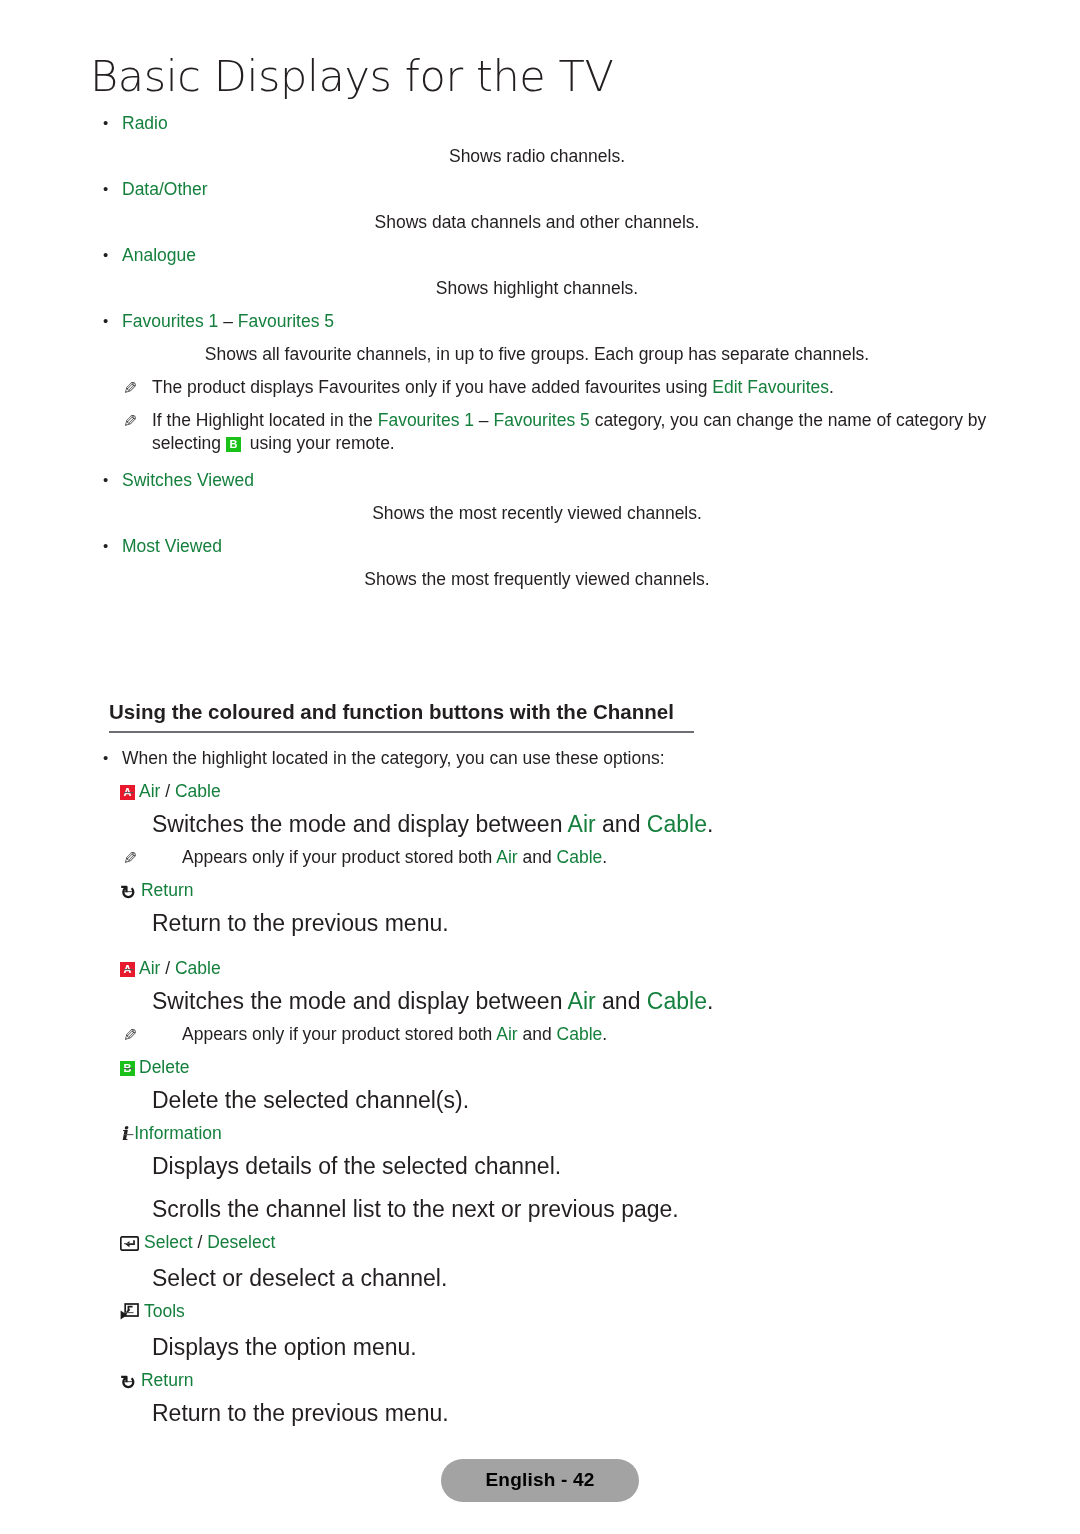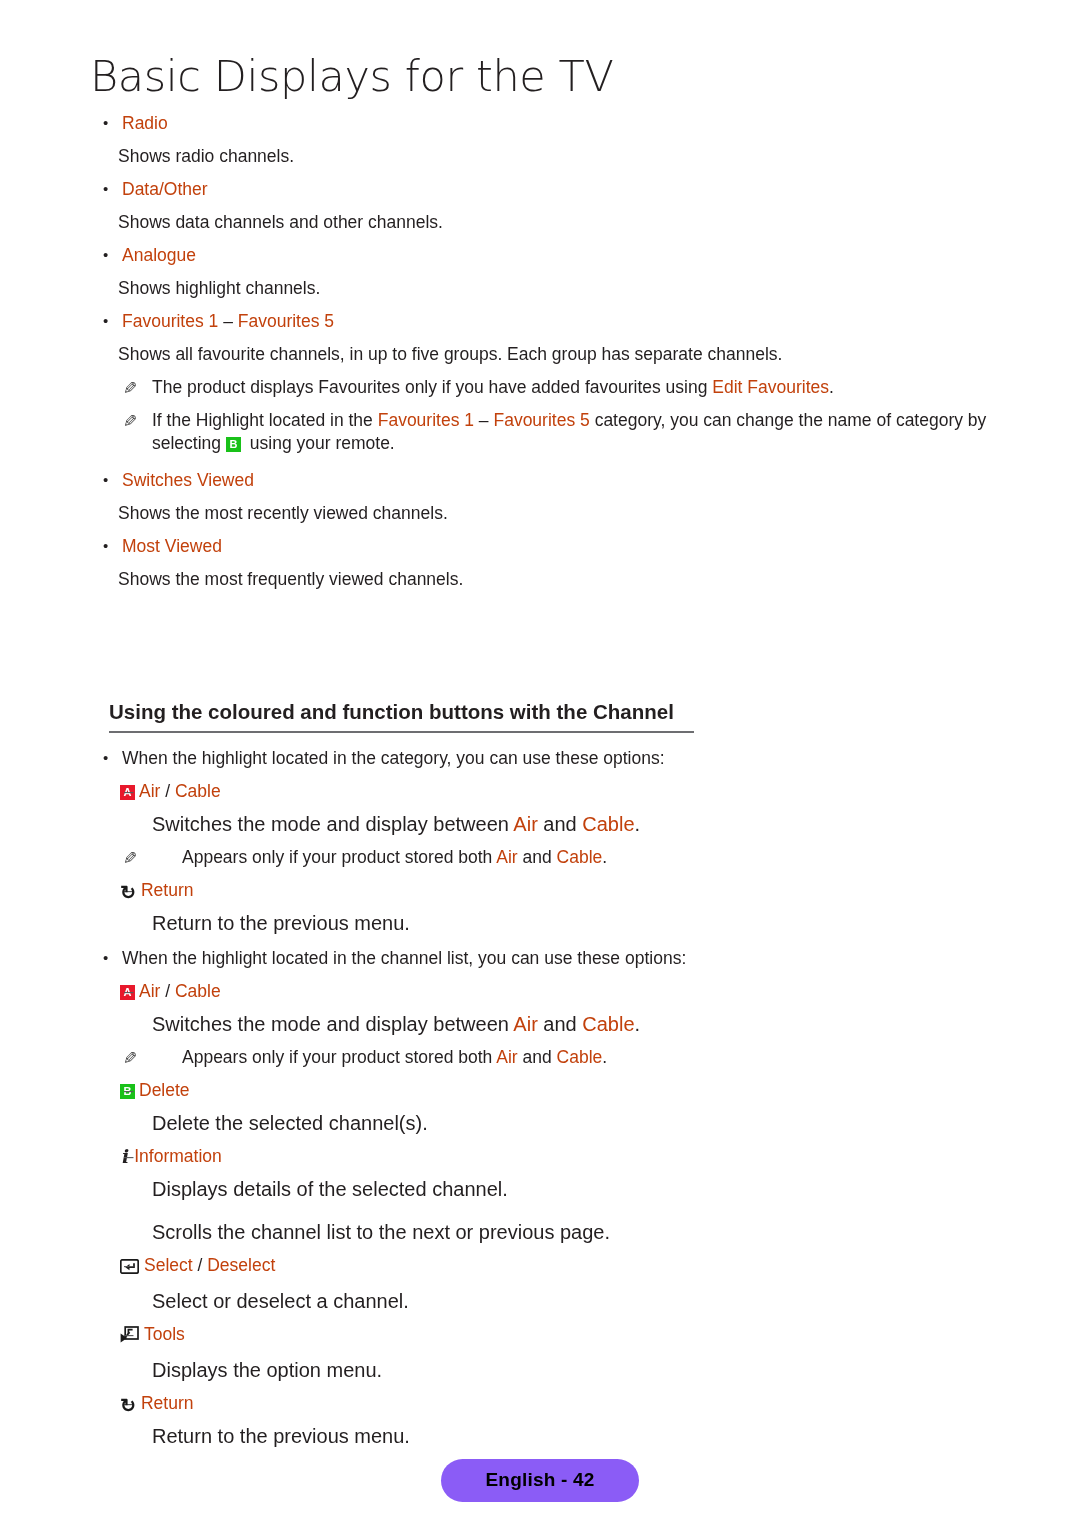"Radio" .cy { color: #c2410c -> #15803d }
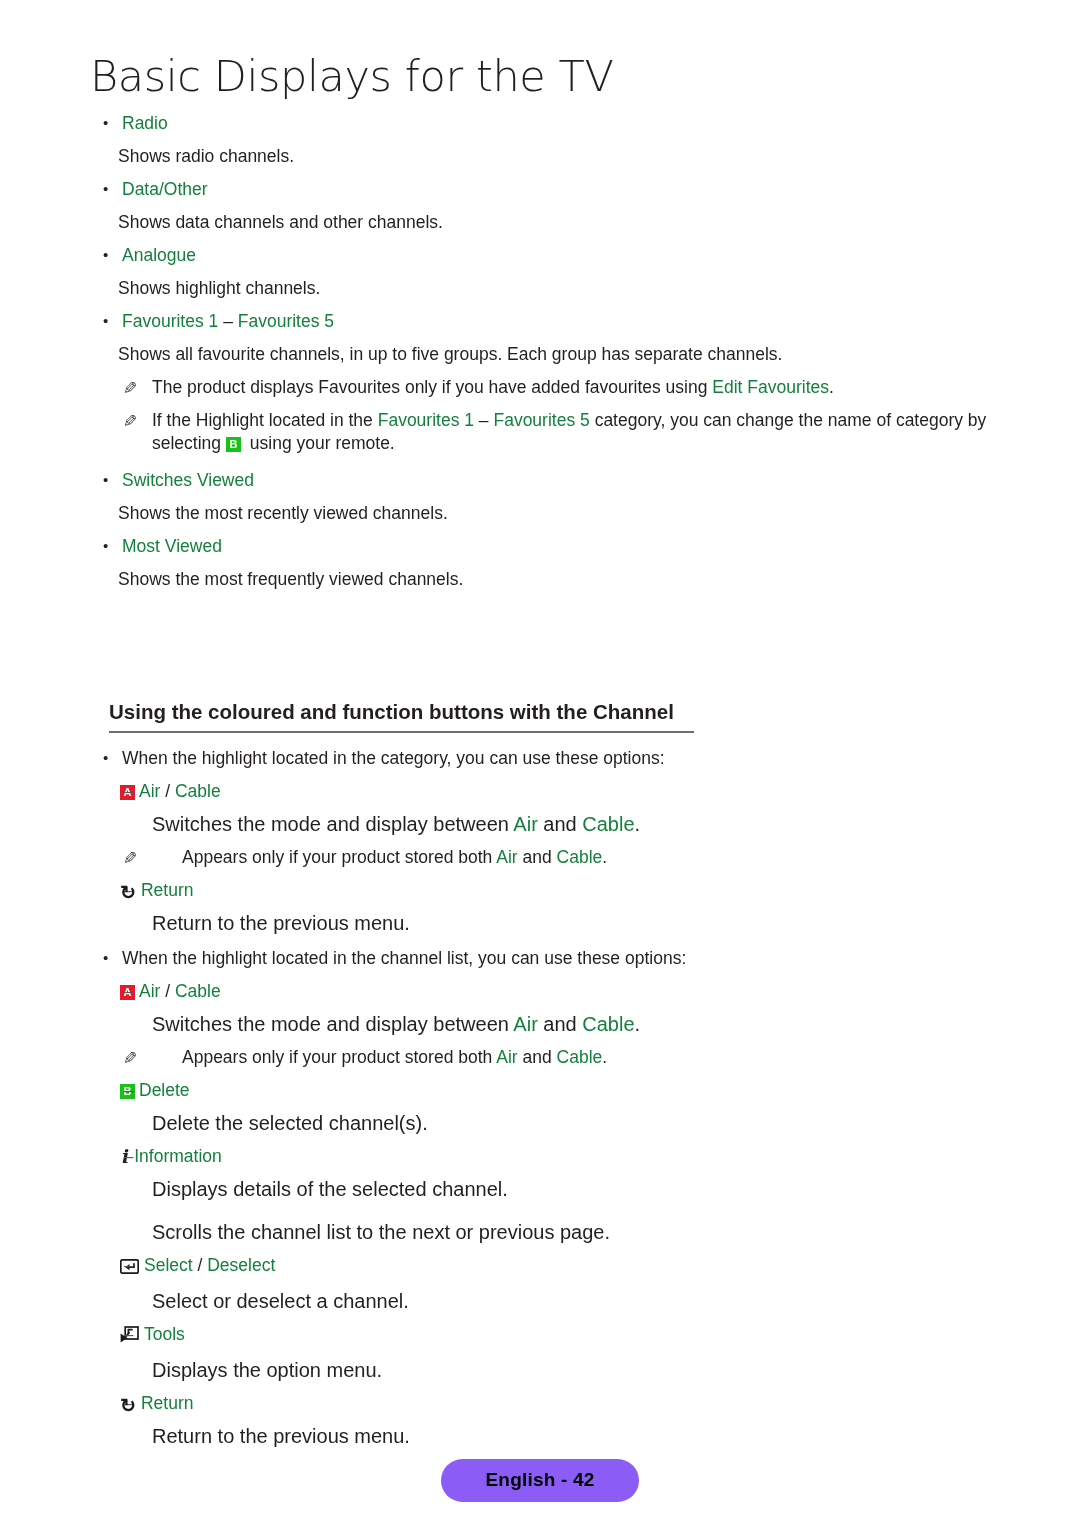"Shows radio channels." .para { padding-left: 118px -> 64px; text-align: none -> center }
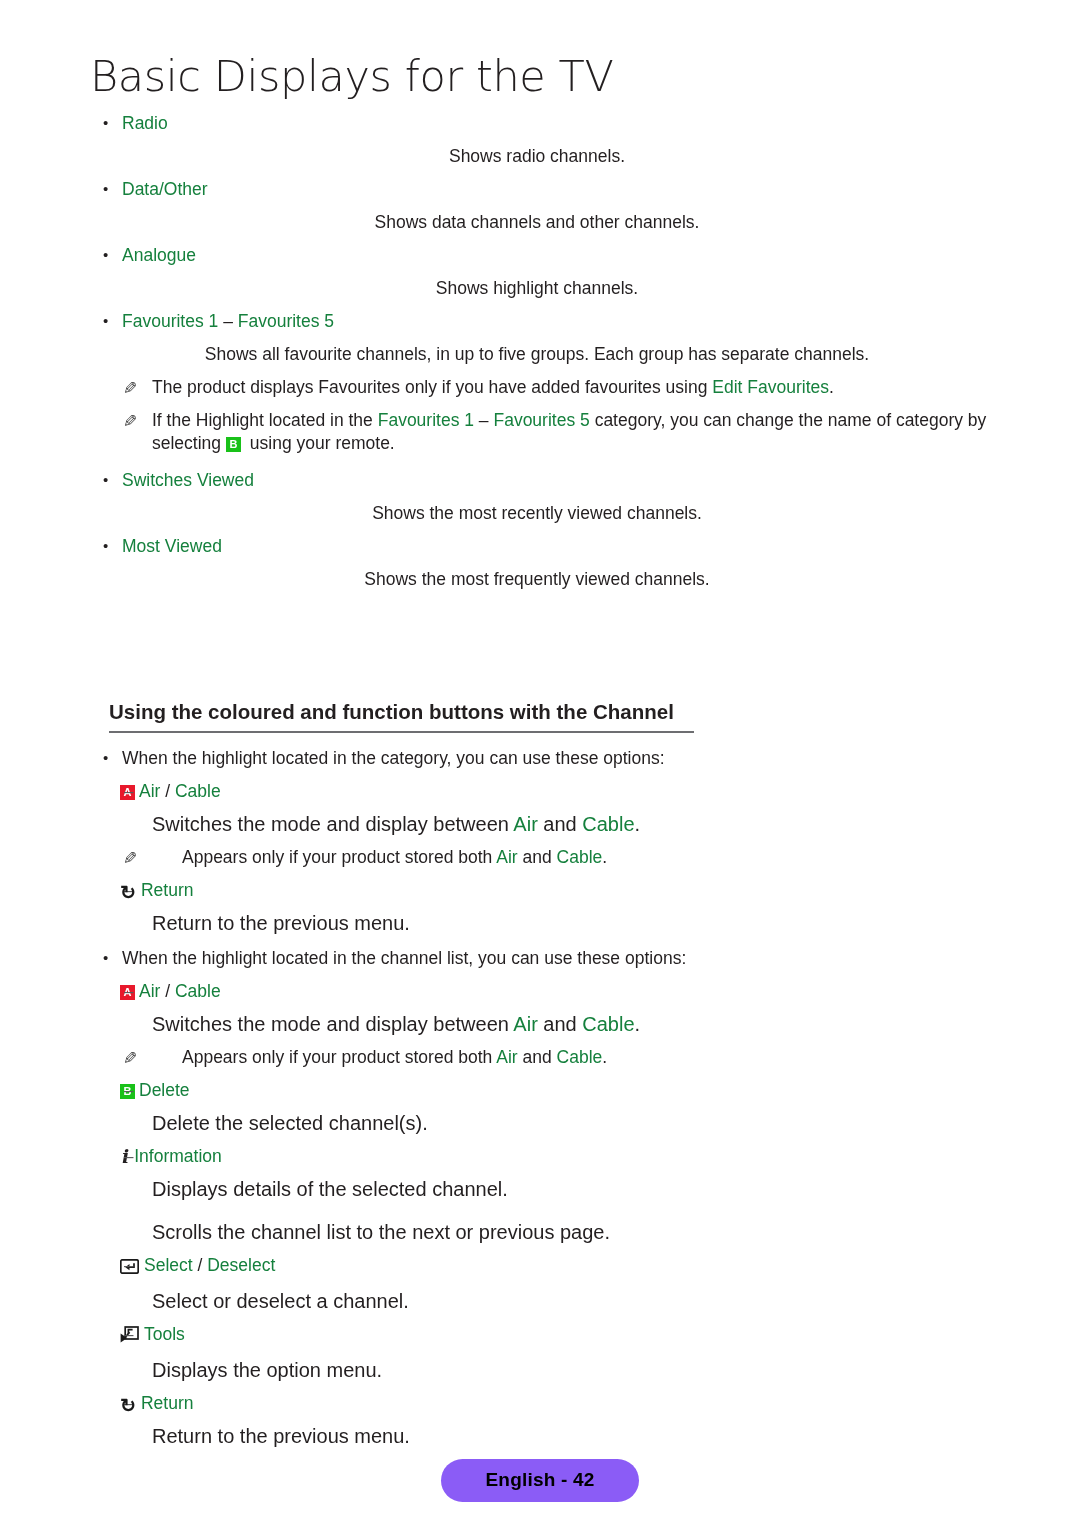"Switches the mode and display" .para3 { font-size: 20px -> 23px }
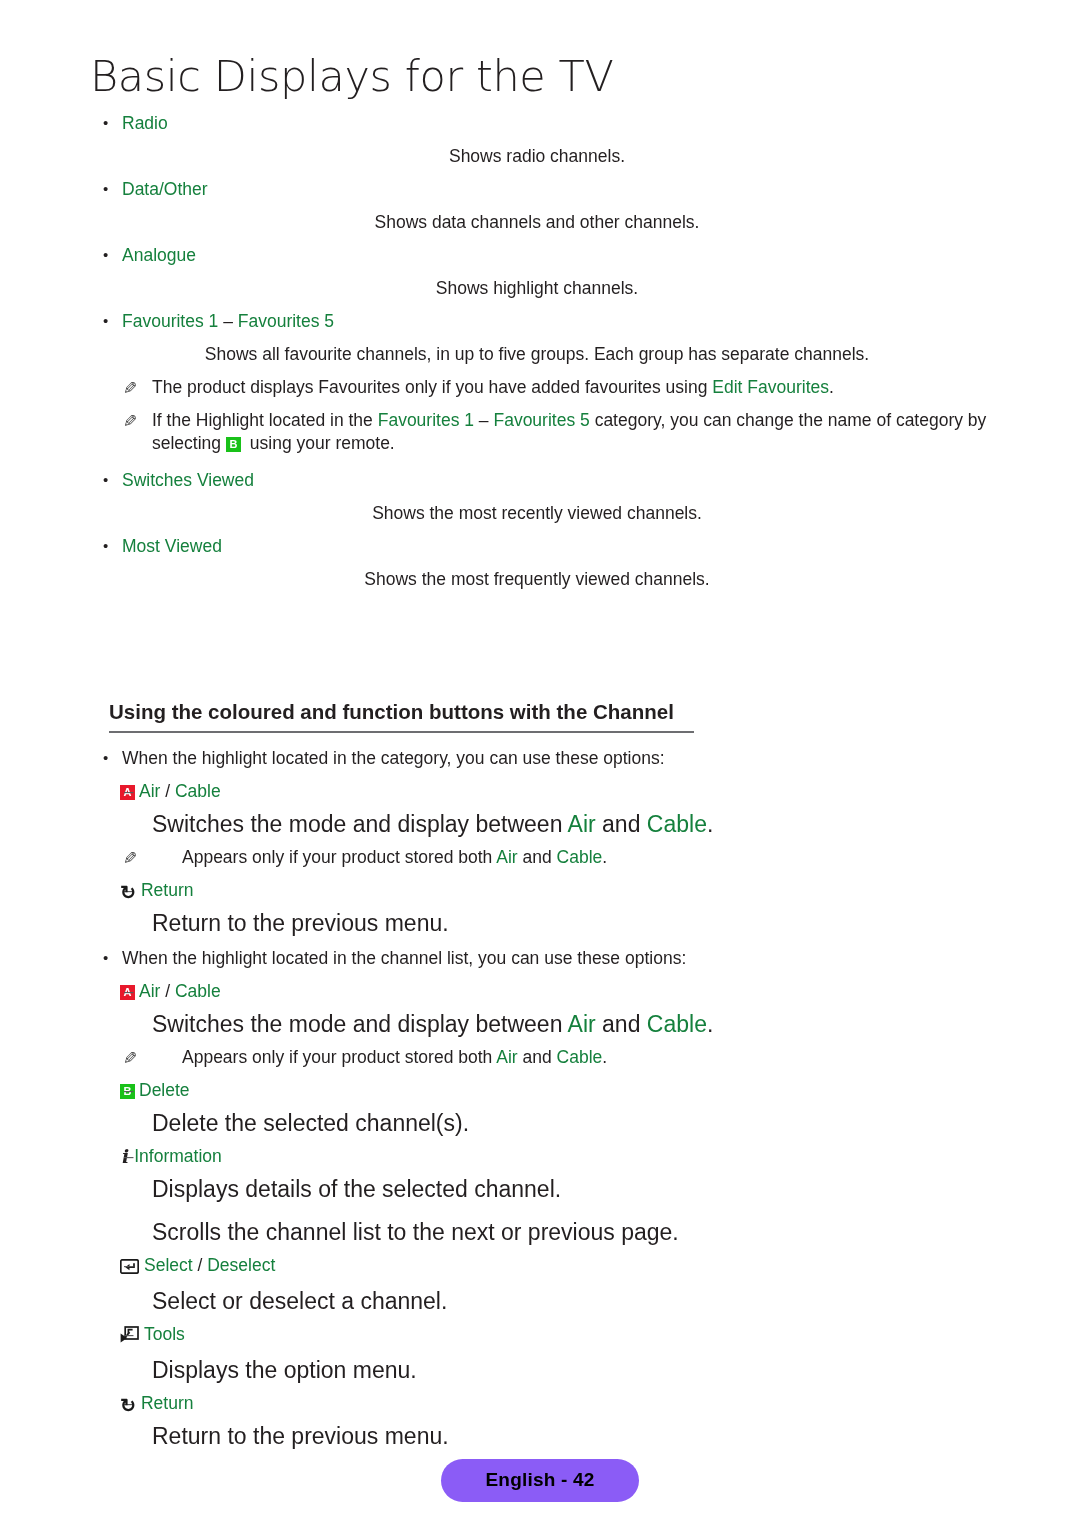"When the highlight located in the channel" div.bullet1 { html: <div>When the highlight located in the channel list, you can use these options:</div> -> none }
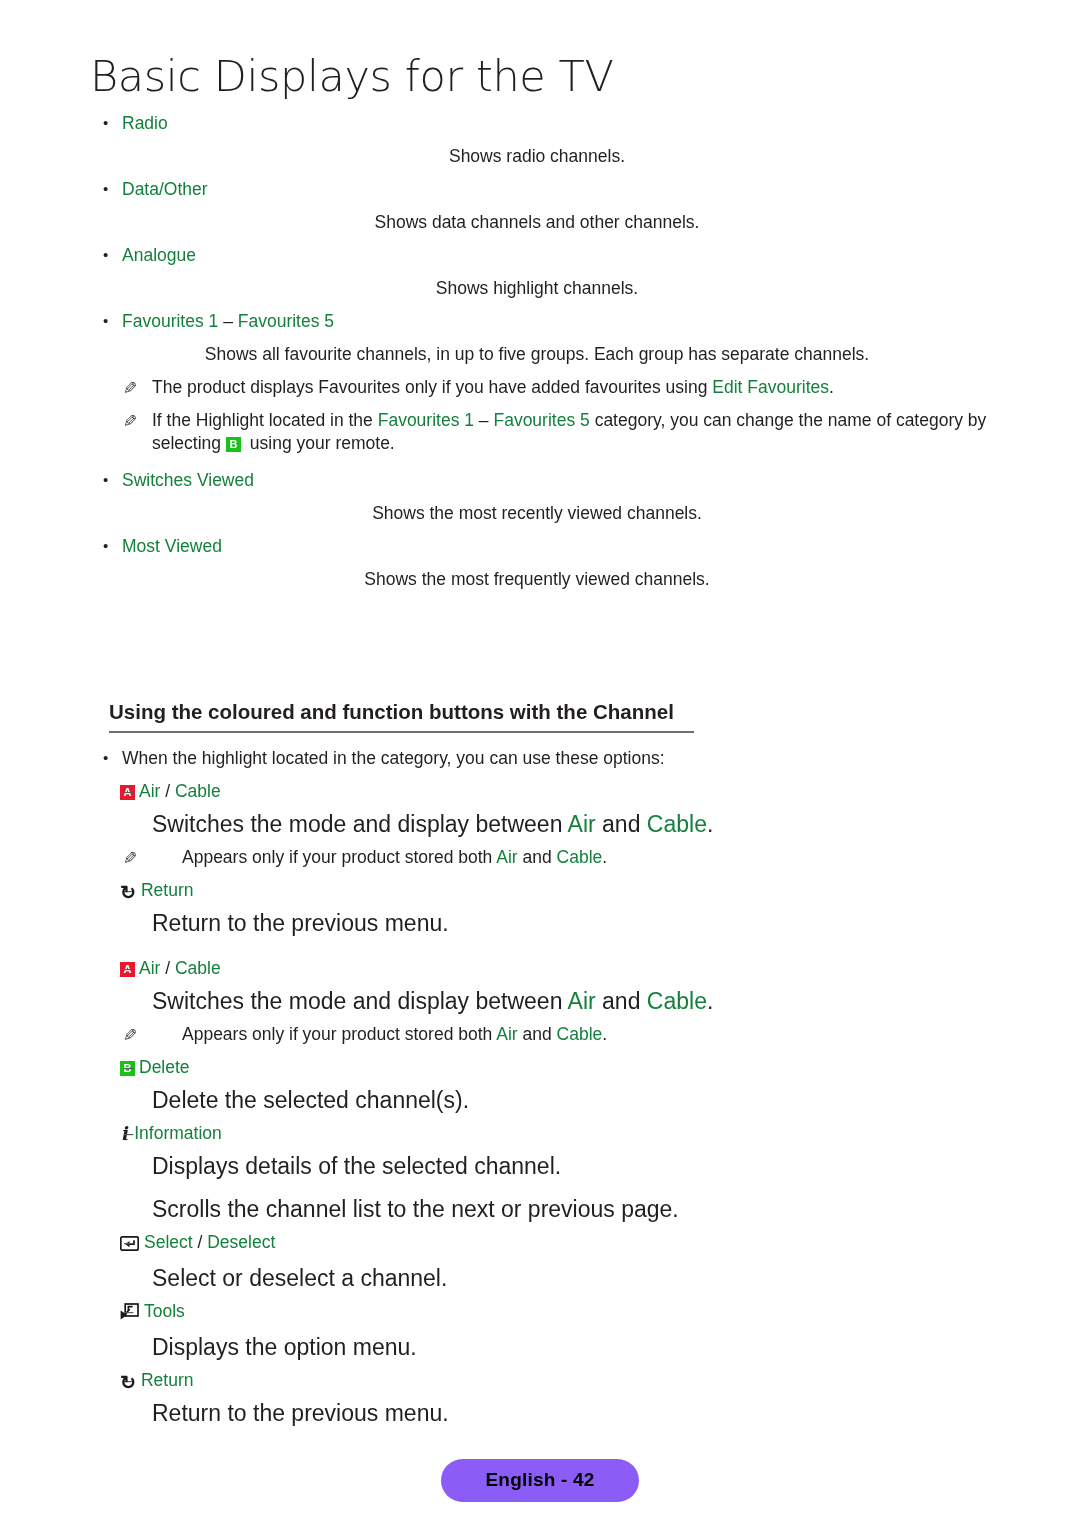"English - 42" .footer-pill { background: #8b5cf6 -> #a3a3a3 }
